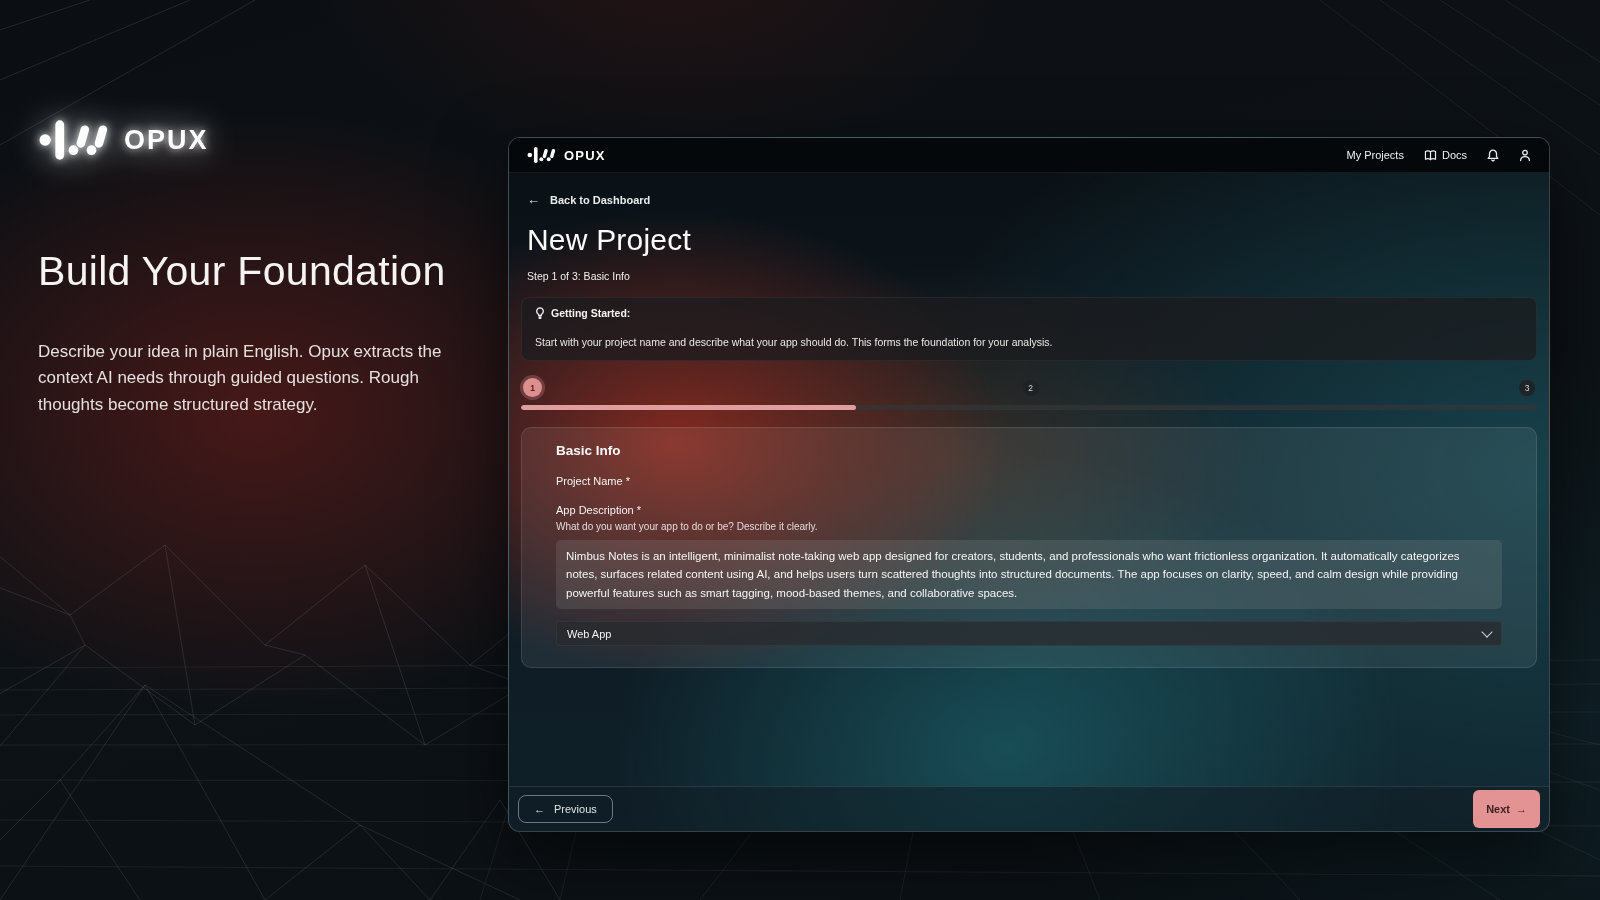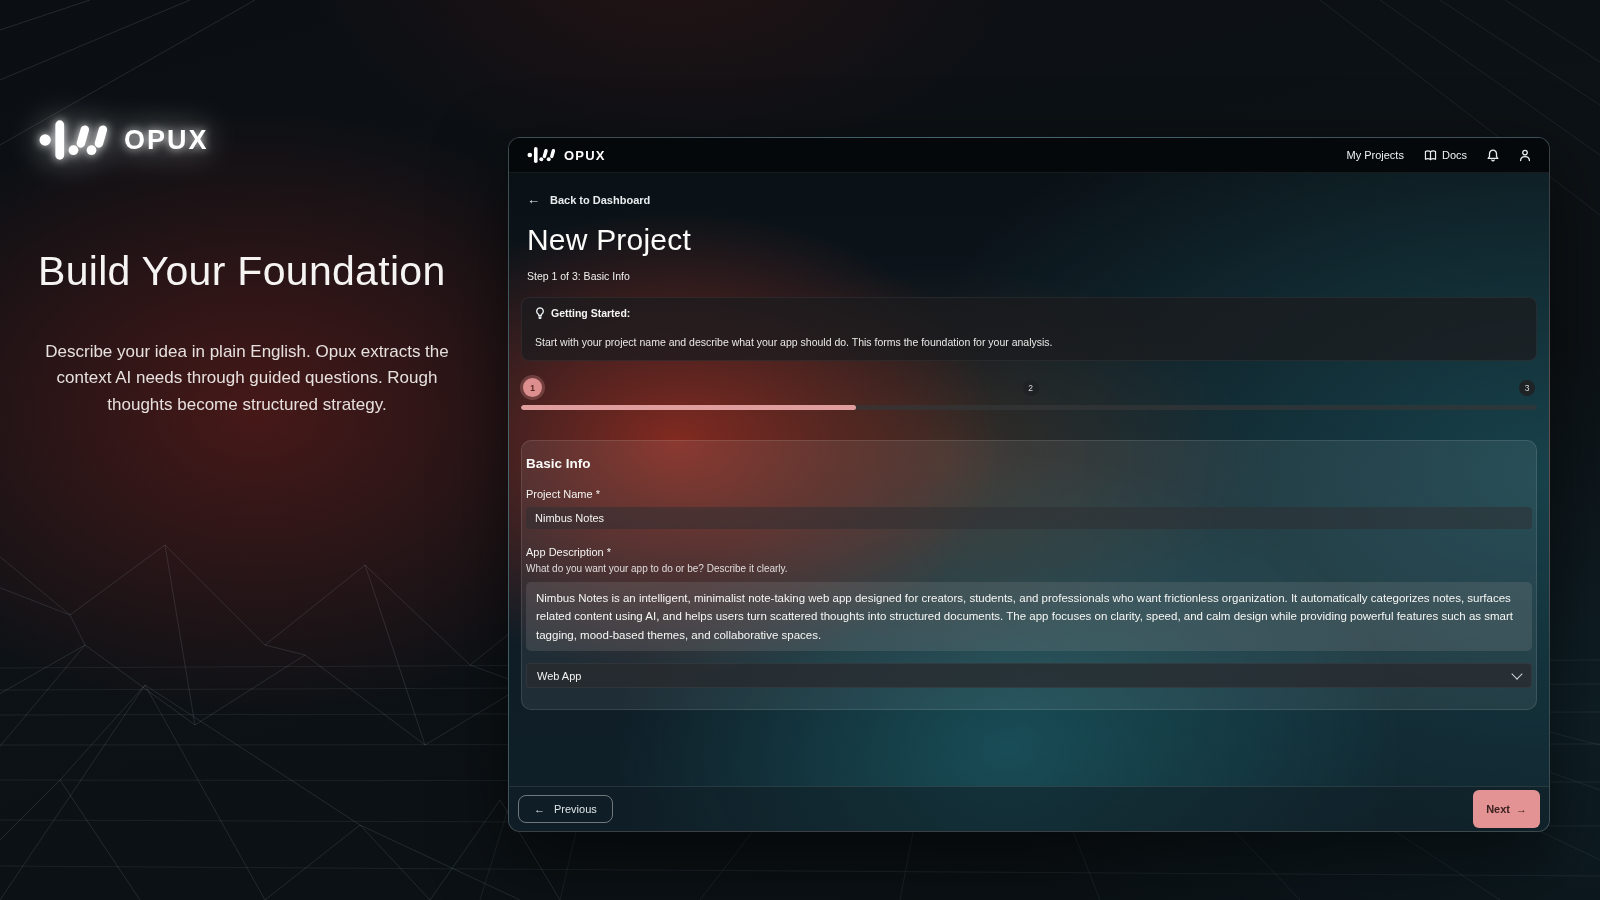"Describe your idea in plain" .left-panel p { text-align: center -> none }
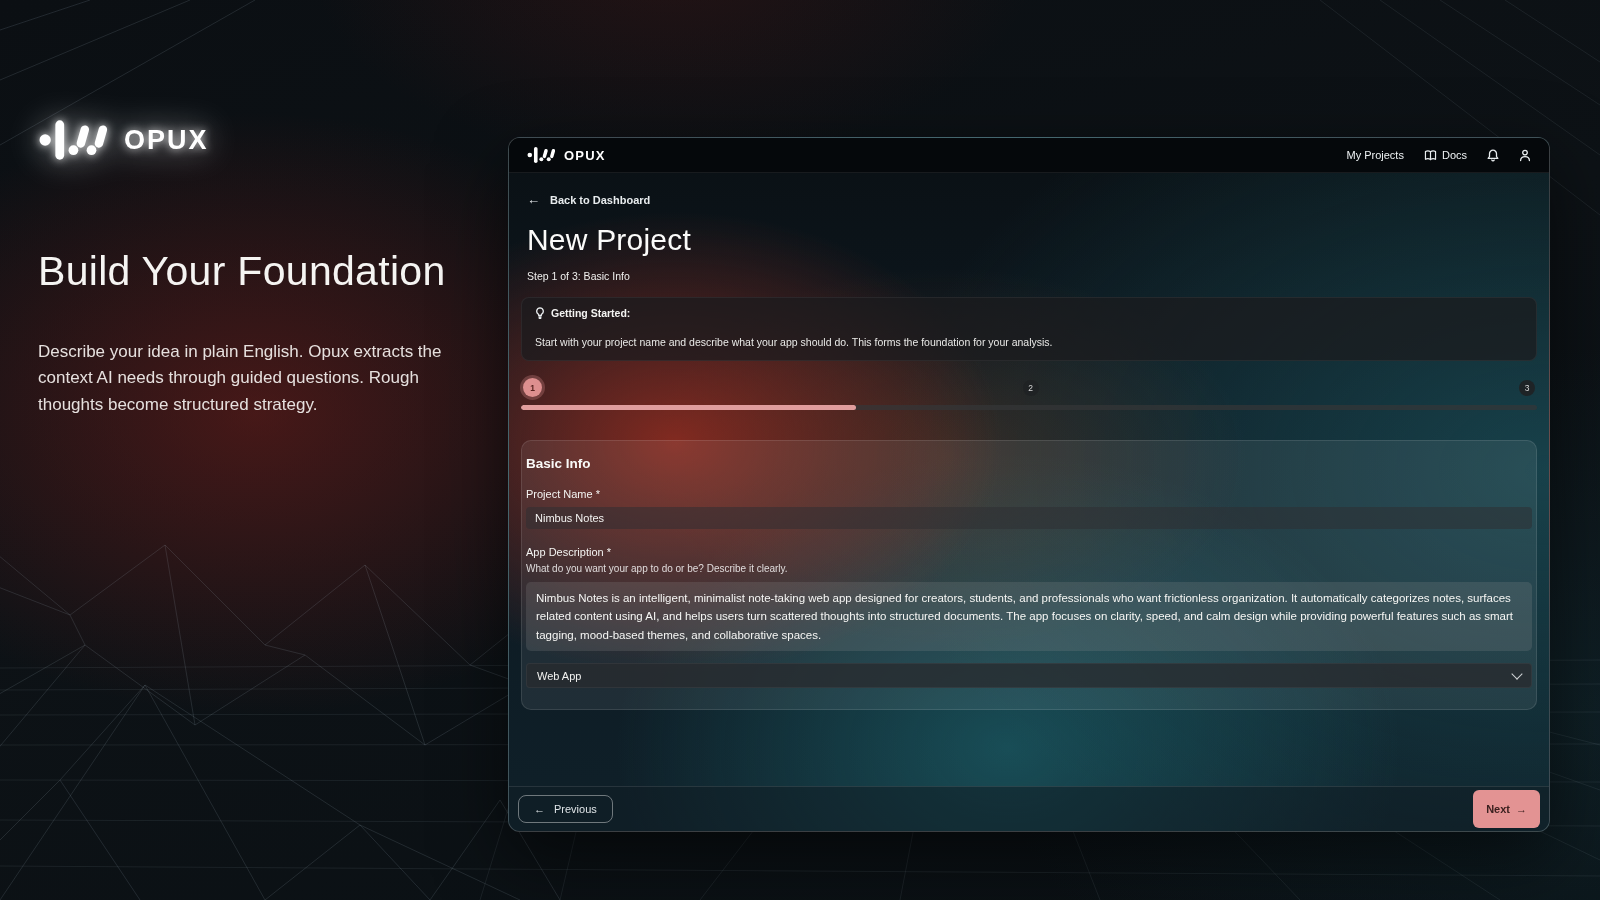"Basic Info" .form-card { margin-top: 30px -> 17px; padding: 15px 4px 21px -> 15px 34px 21px }
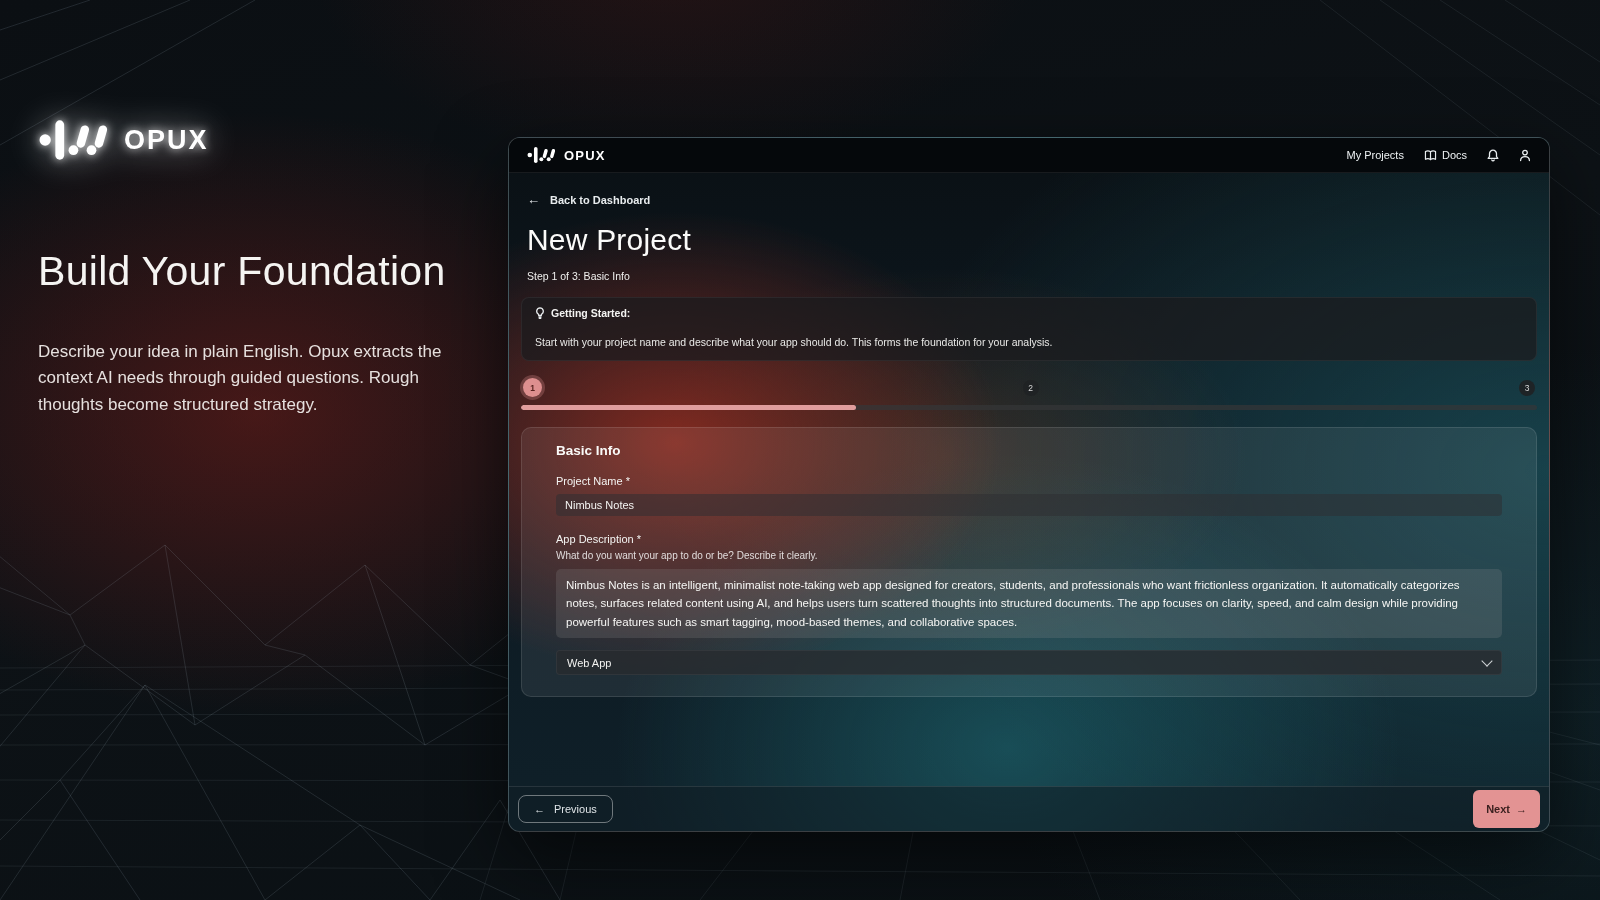"Nimbus Notes" input.text-input { html: <input> -> none }
